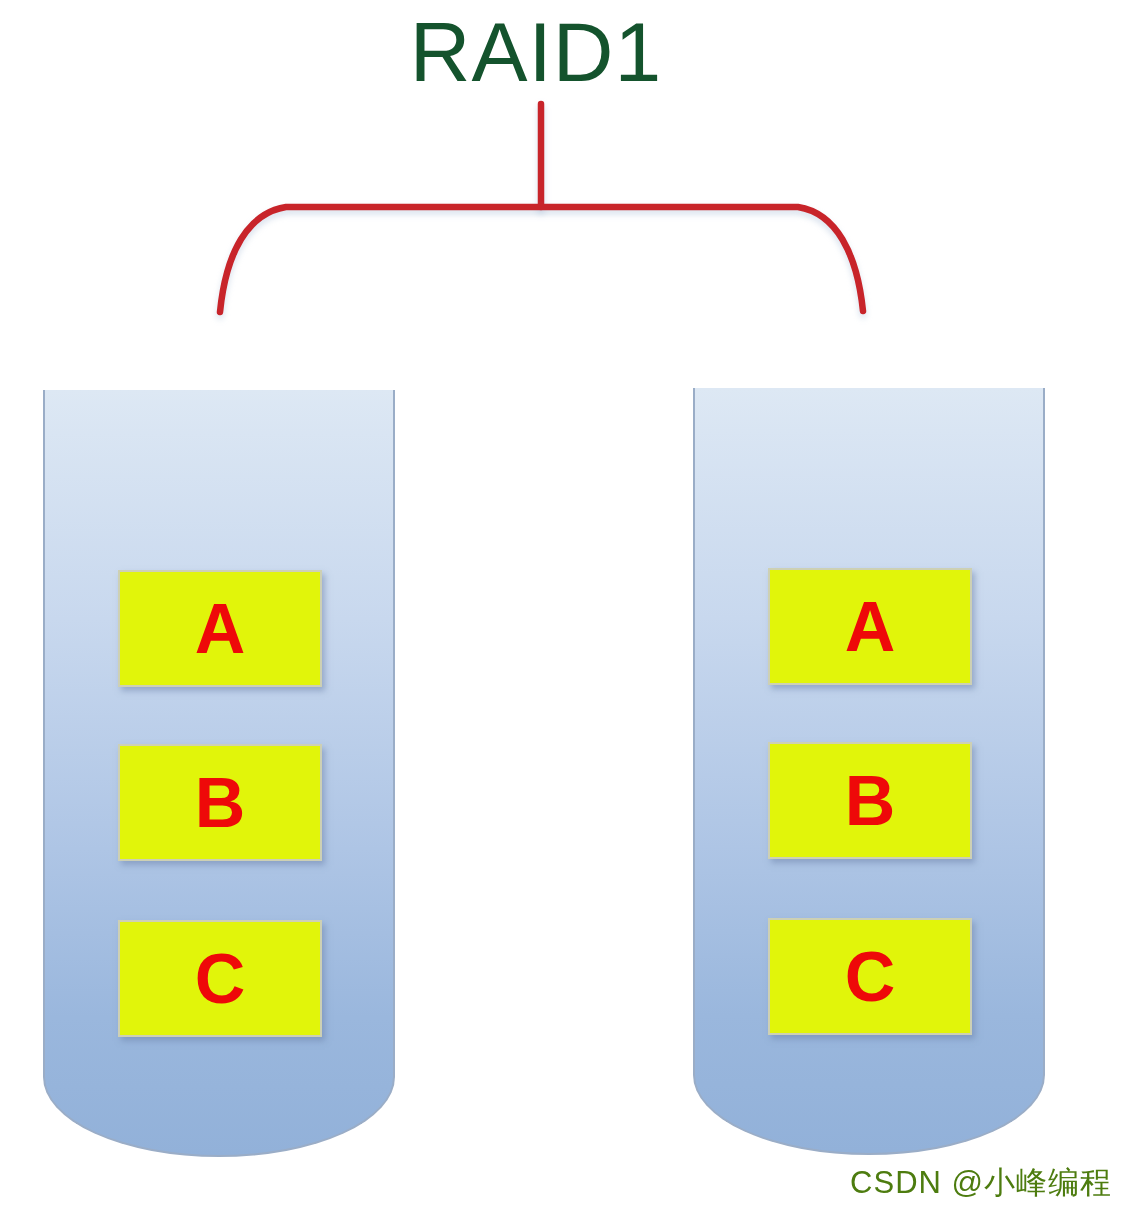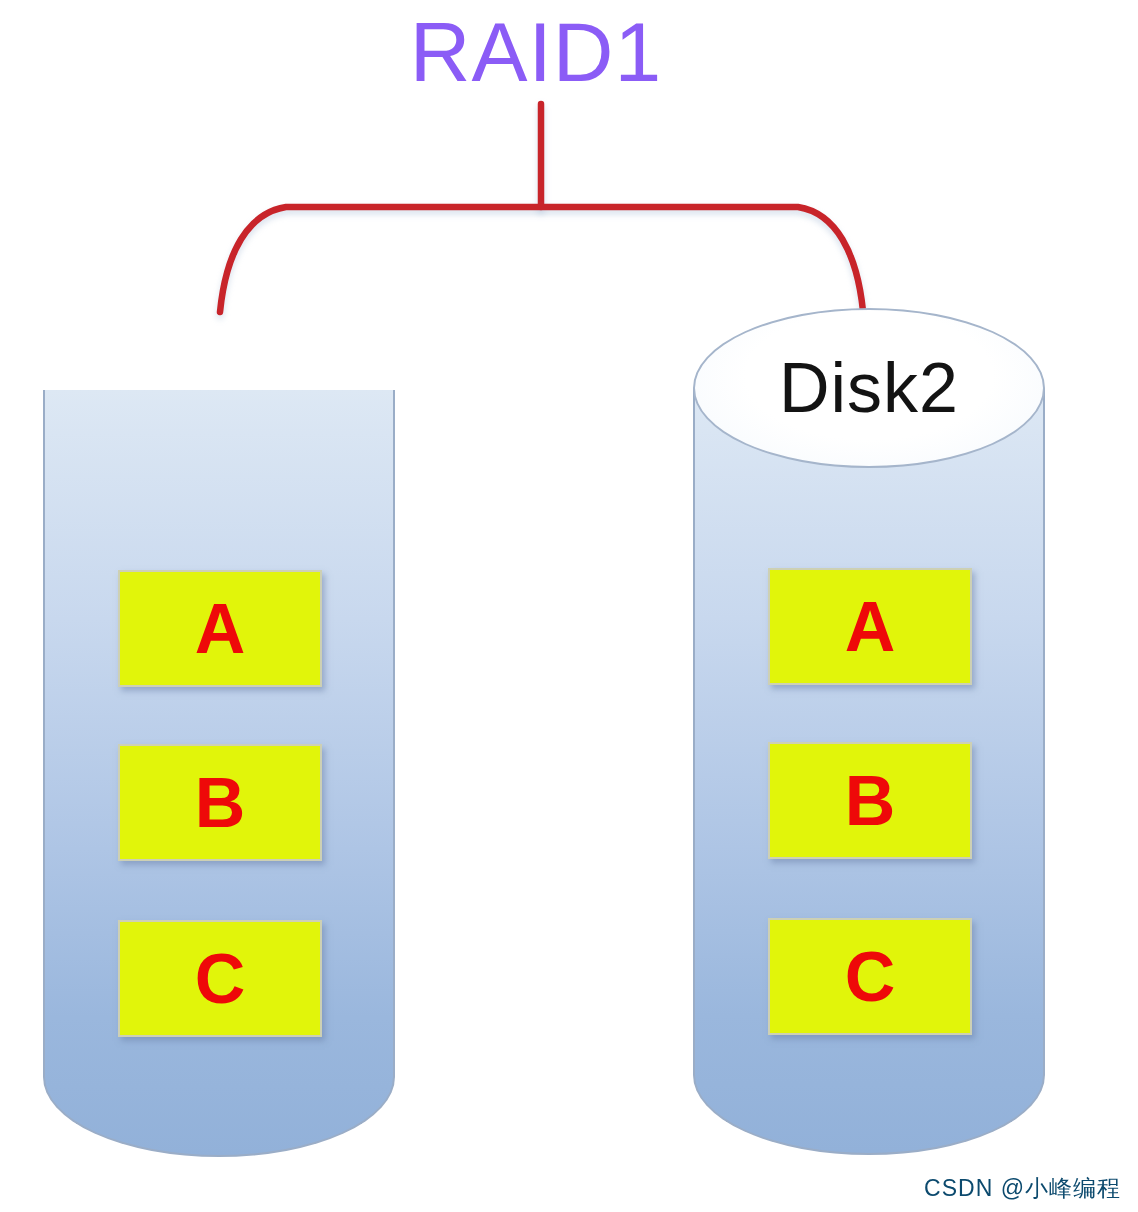"RAID1" .title { color: #8b5cf6 -> #14532d }
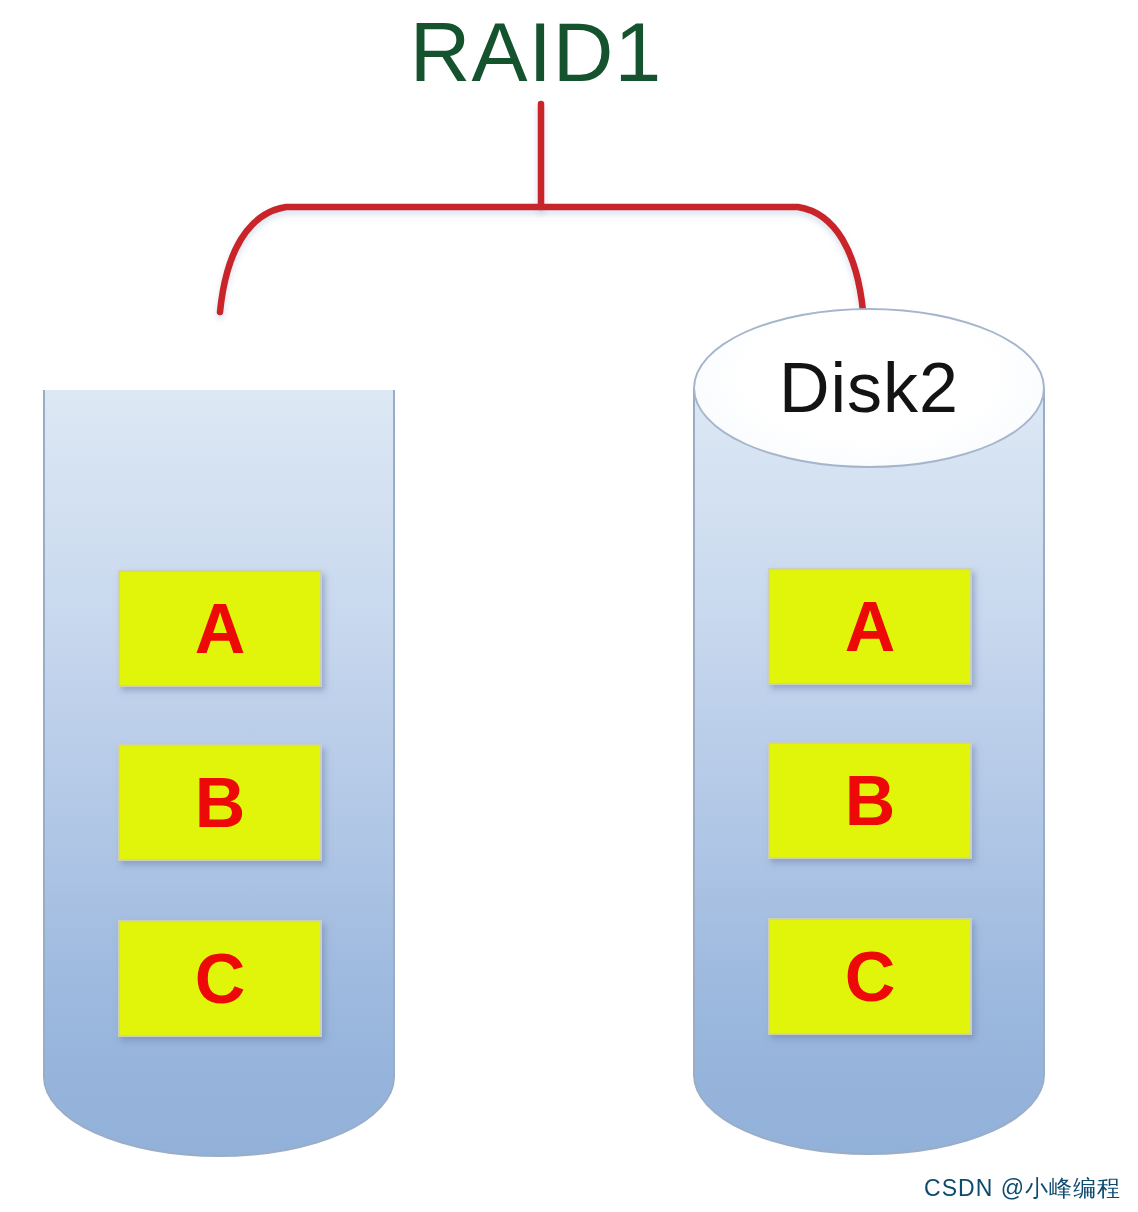"Disk2" div.cyl-top { html: <div> <span>Disk2</span> </div> -> none }
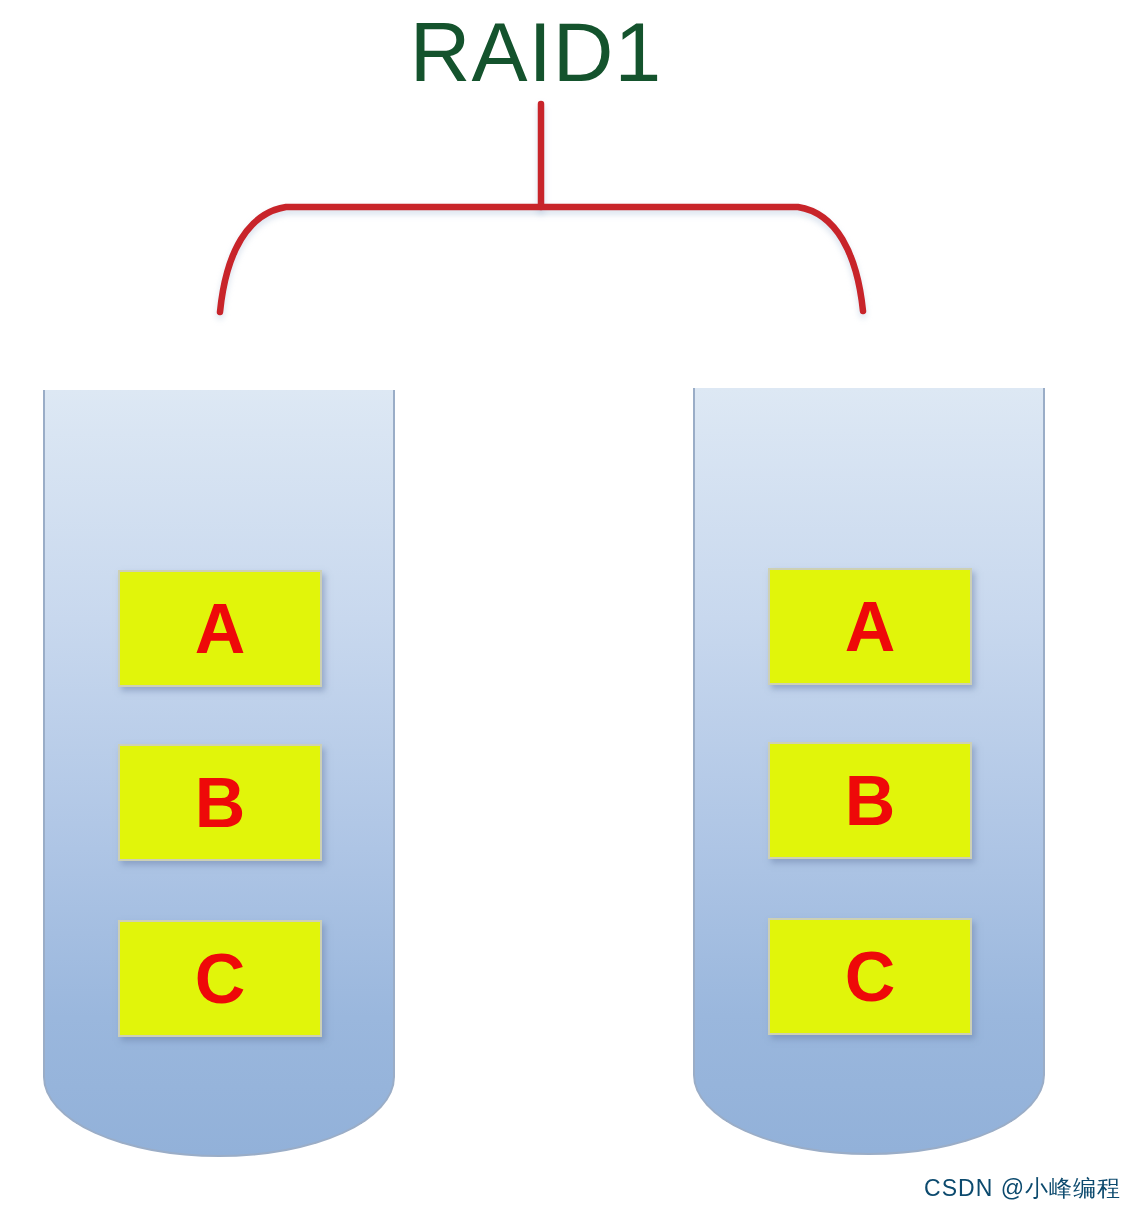"CSDN @小峰编程" .watermark { color: #0c4a6e -> #4d7c0f; font-size: 23px -> 31px; right: 17px -> 26px }
